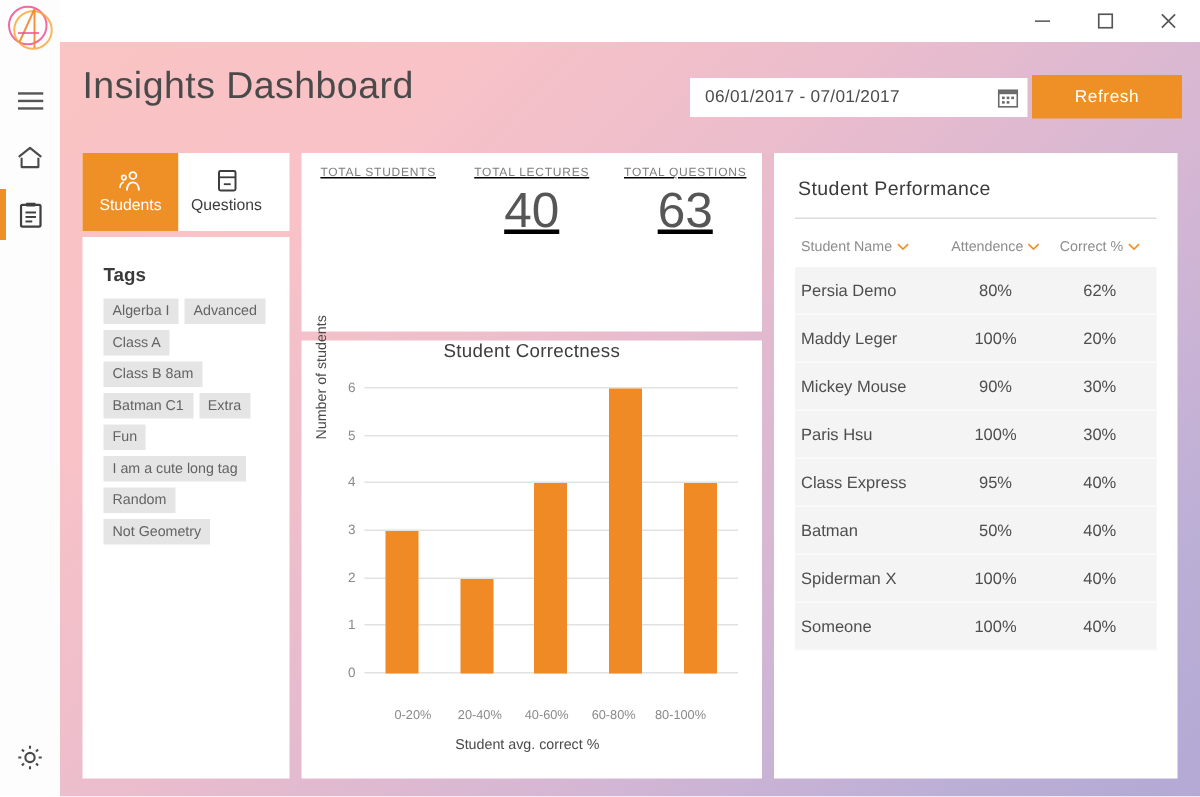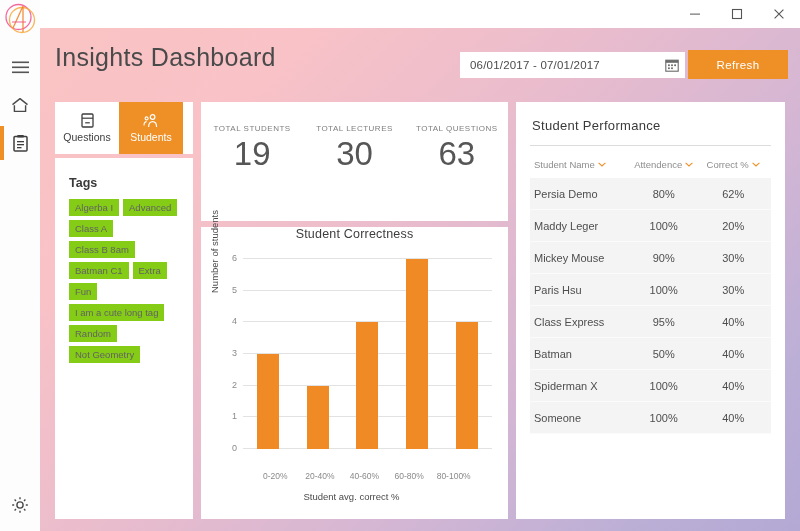"TOTAL STUDENTS" #stats-row { padding-top: 22px -> 8px; text-decoration: none -> underline }
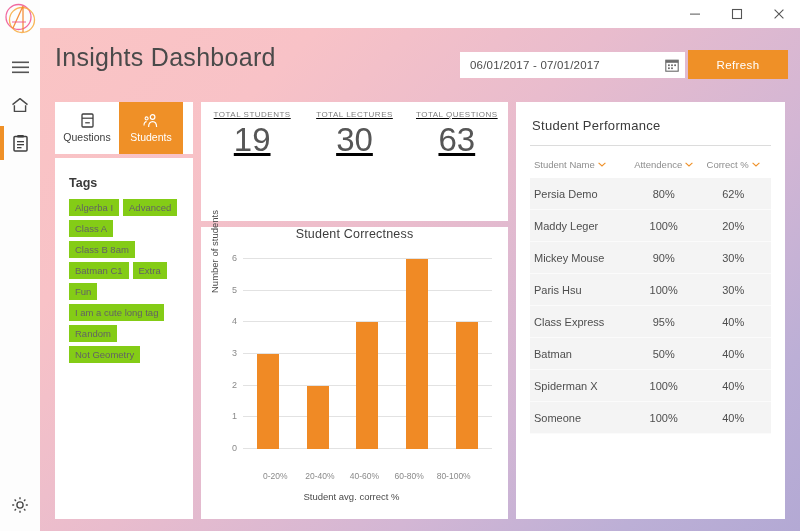"Questions" div.tab { order: before "Students" -> after "Students" }
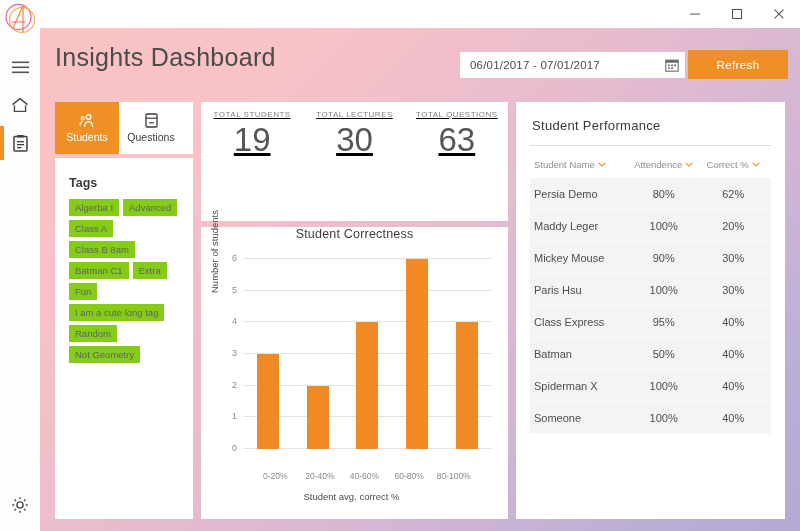"19" div.stat-value { html: <div>19</div> -> none }
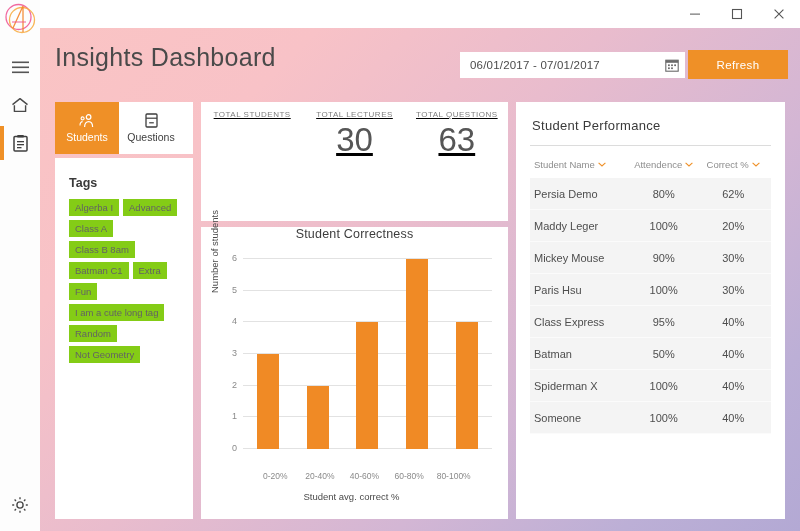"30" div.stat-value { text: 30 -> 40 }
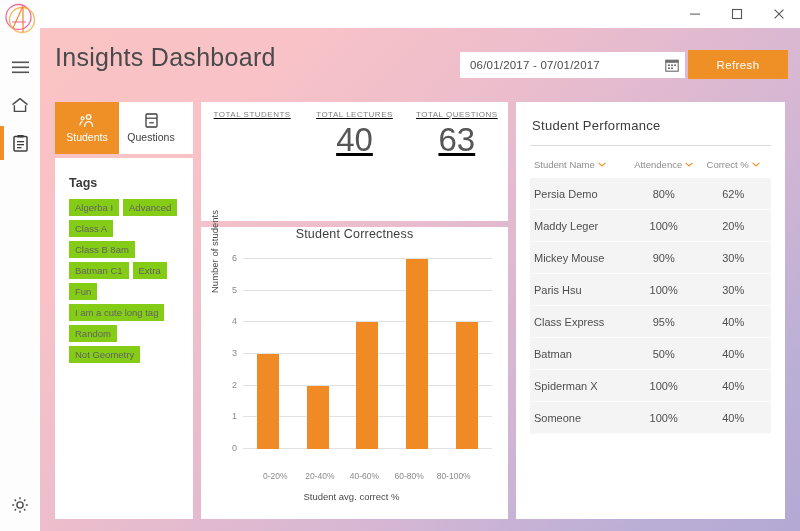"Algerba I" .tag { background: #84cc16 -> #e5e5e5 }
